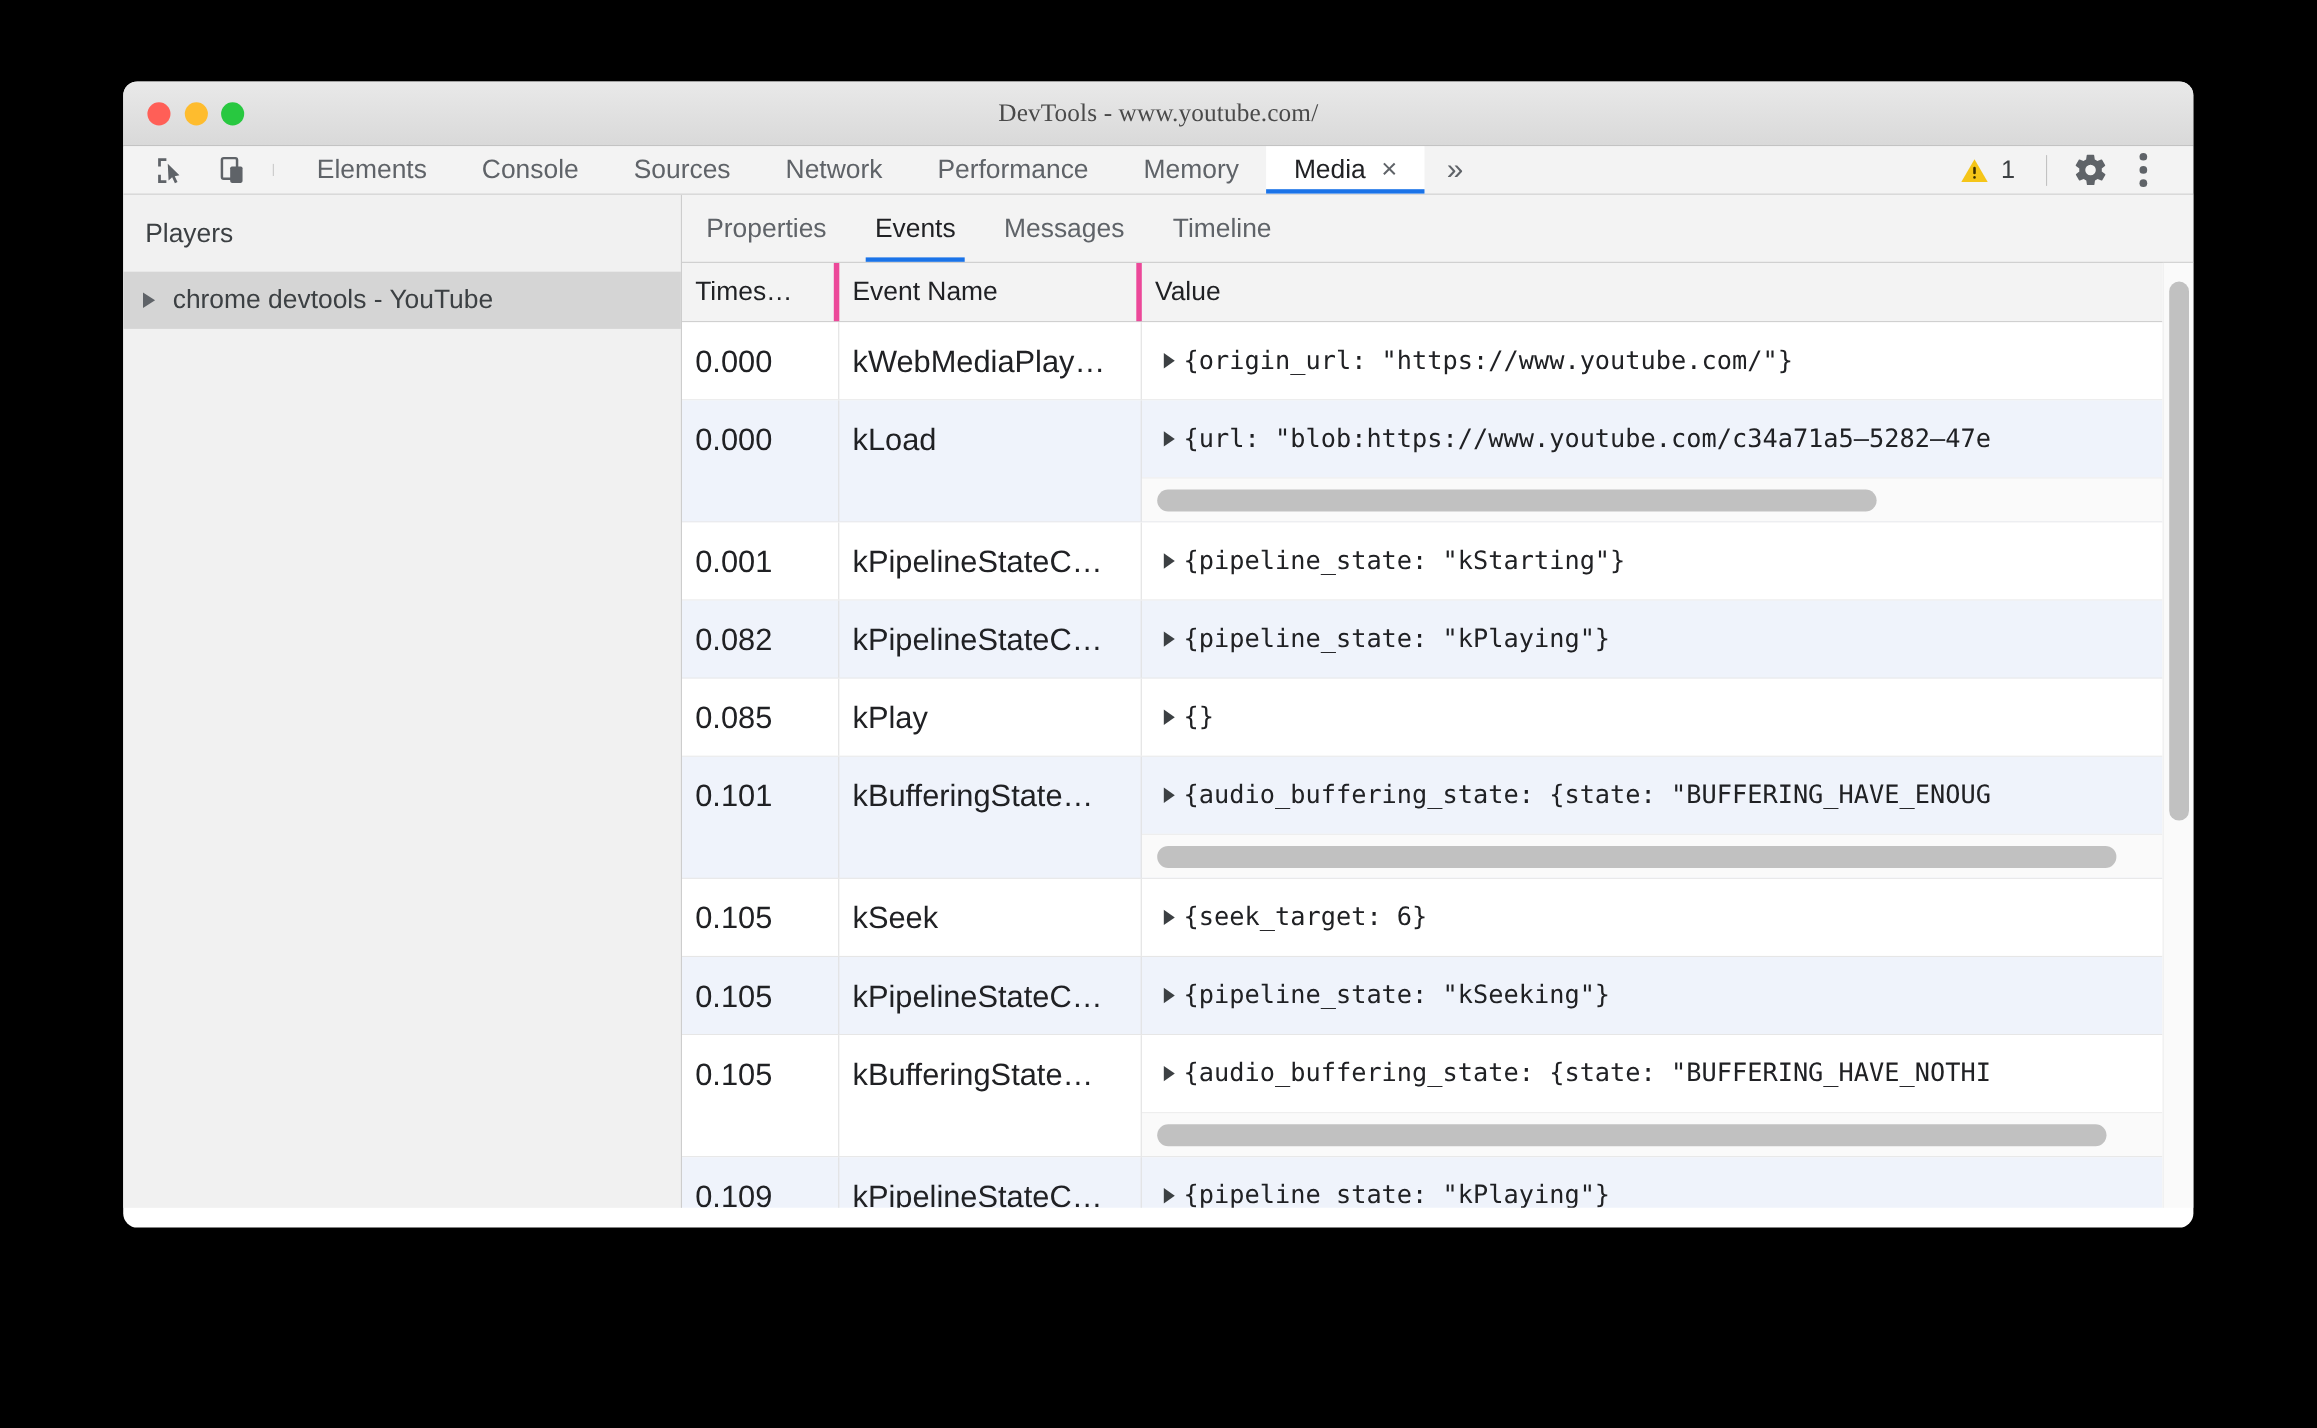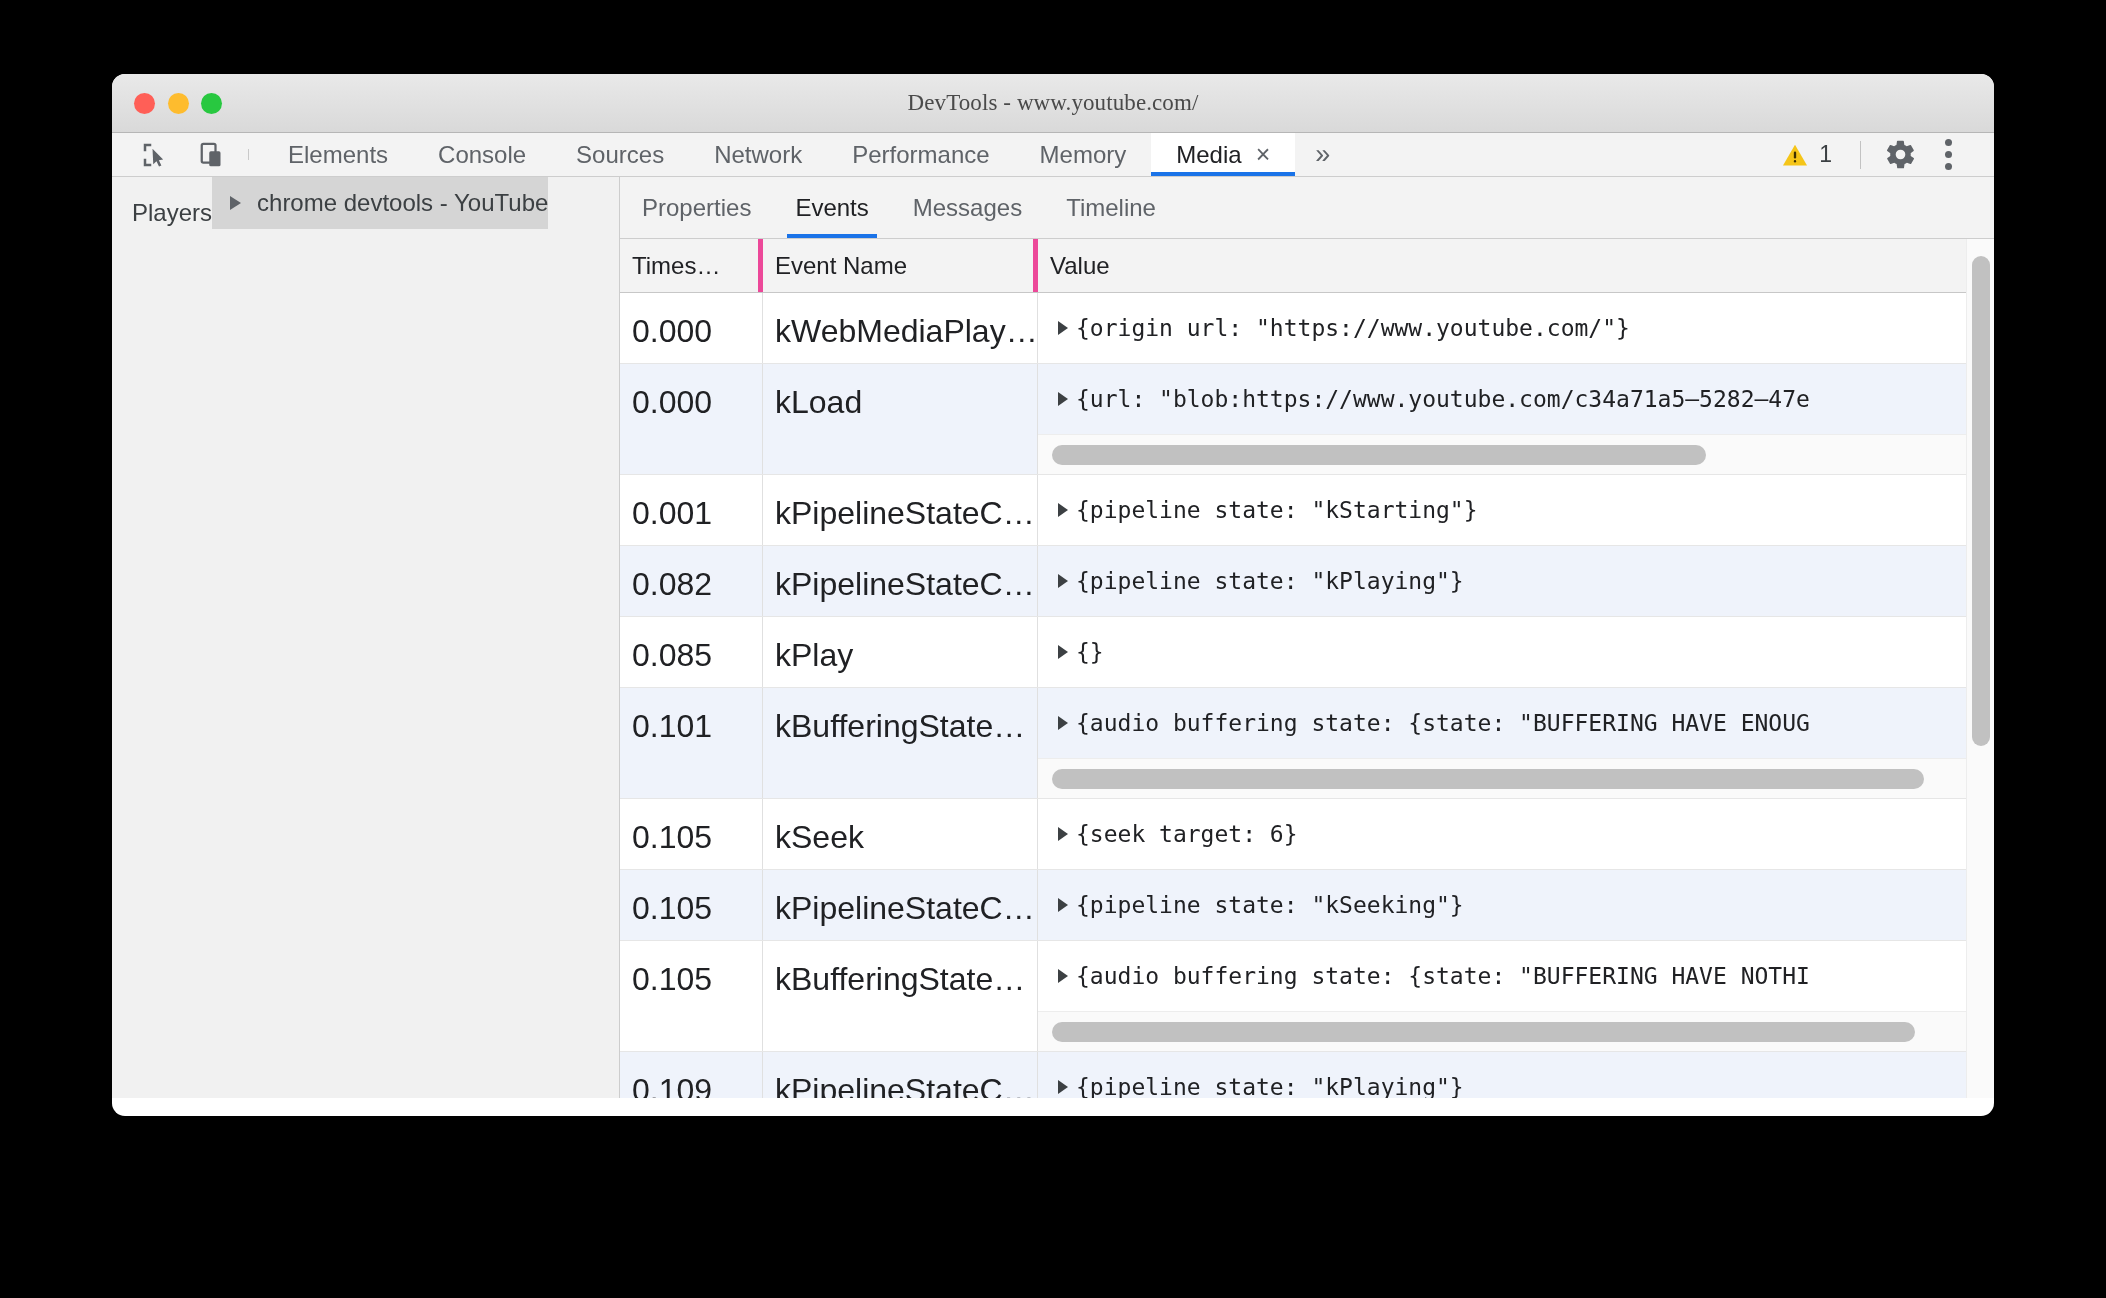"Players" #sidebar { flex-direction: row -> column }
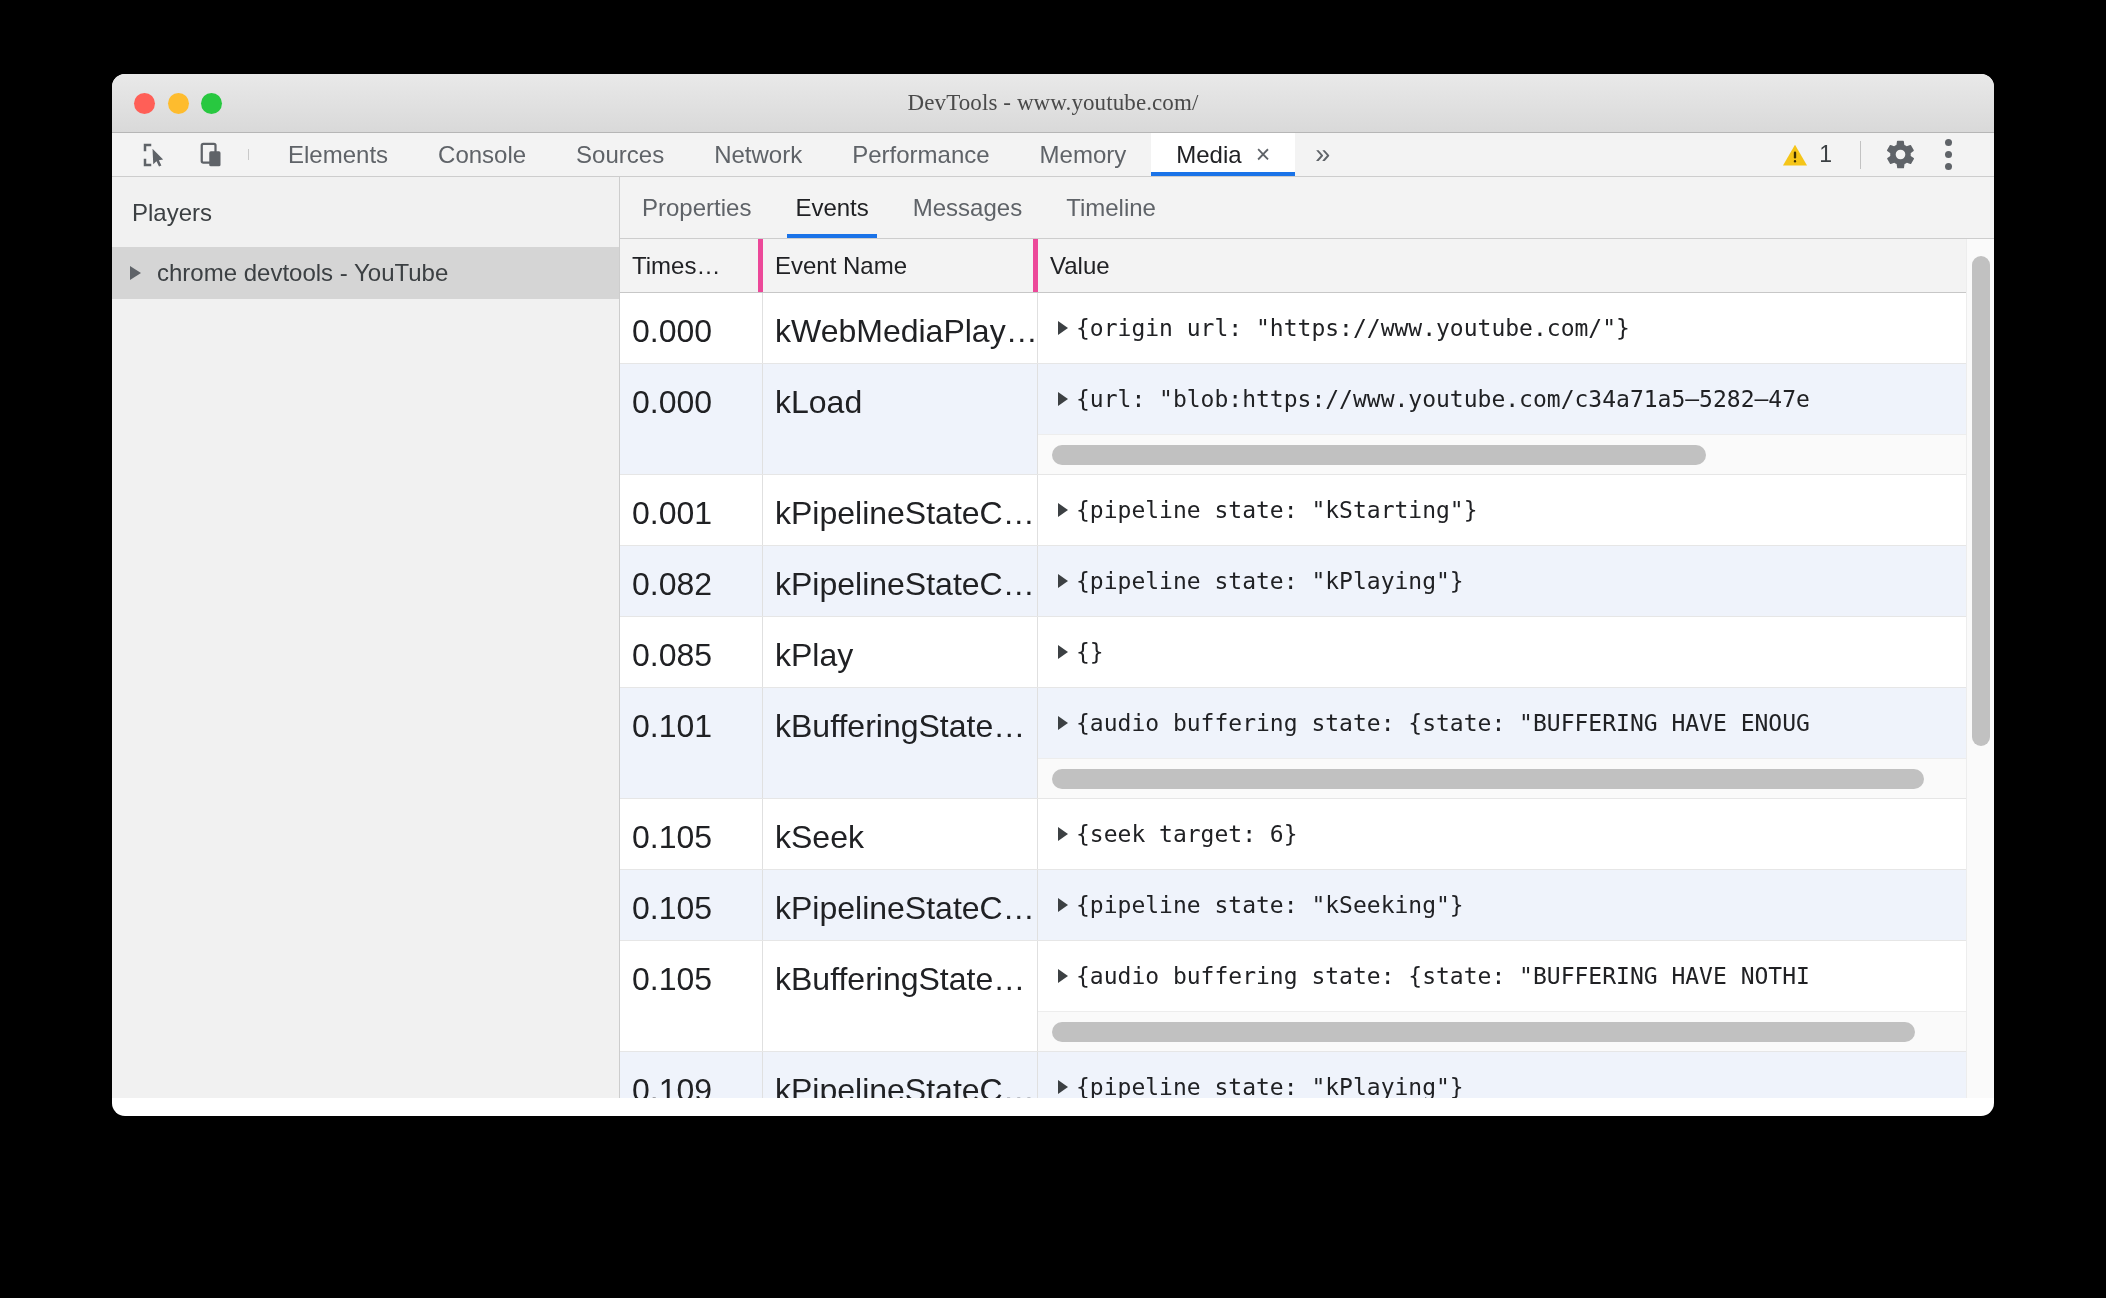"0.000" .cell-txt { font-size: 32px -> 28px }
